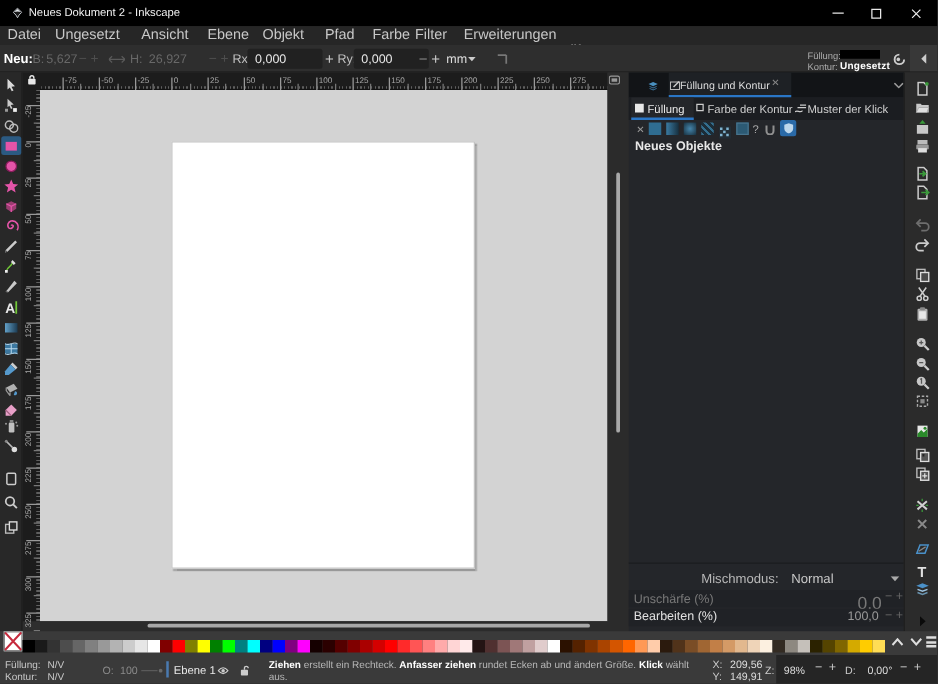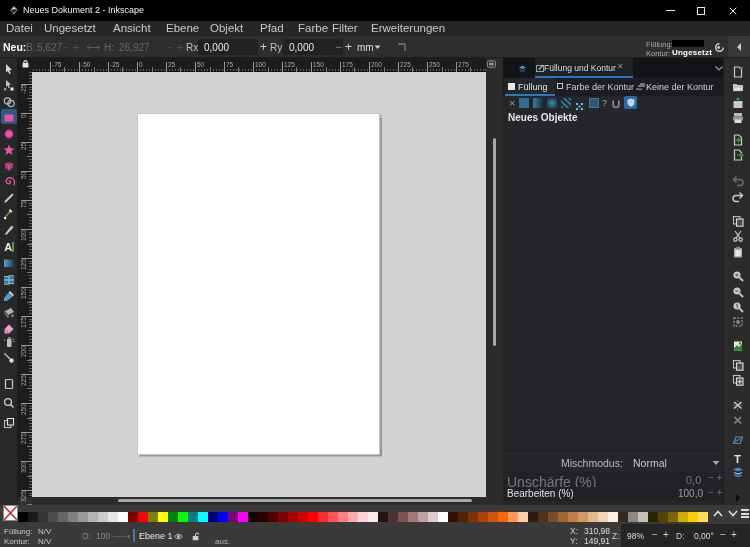"Keine der Kontur" div { text: Keine der Kontur -> Muster der Klick }
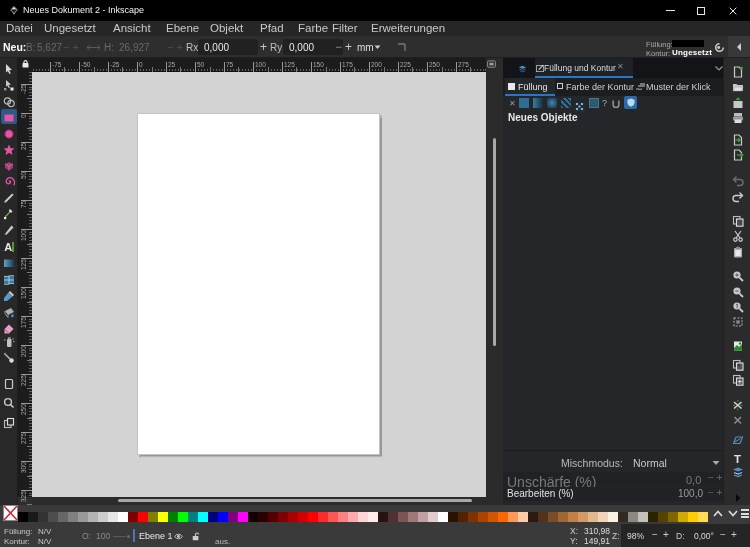"Unschärfe (%)" div { font-size: 14px -> 10px }
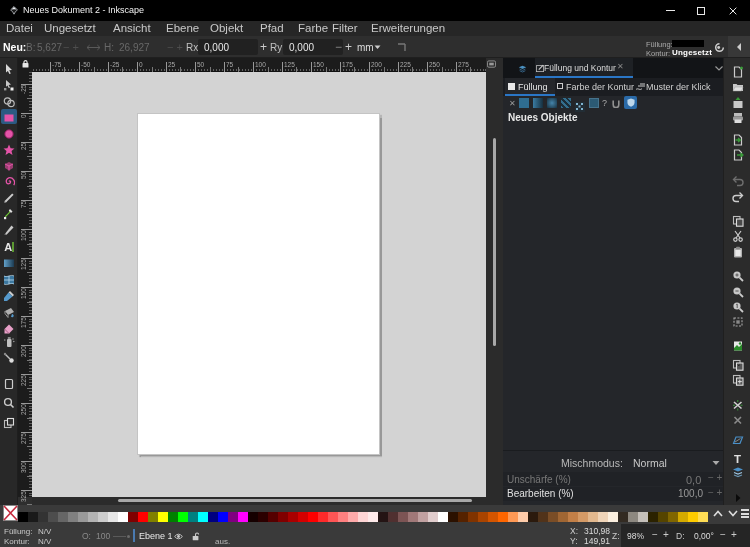"0,0" div { font-size: 11px -> 14px }
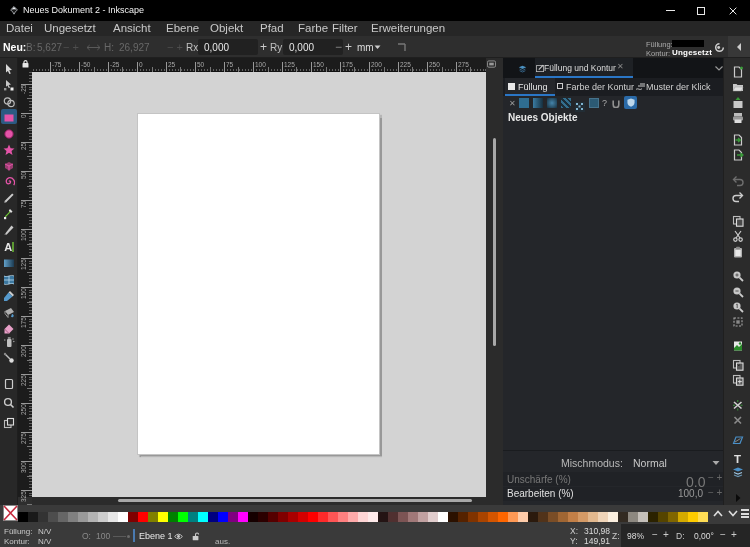"Ziehen erstellt ein Rechteck. Anfasser" div.abs { html: none -> <div><b>Ziehen</b> erstellt ein Rechteck. <b>Anfasser ziehen</b> rundet Ecken ab und ändert Größe. <b>Klick</b> wählt</div> }
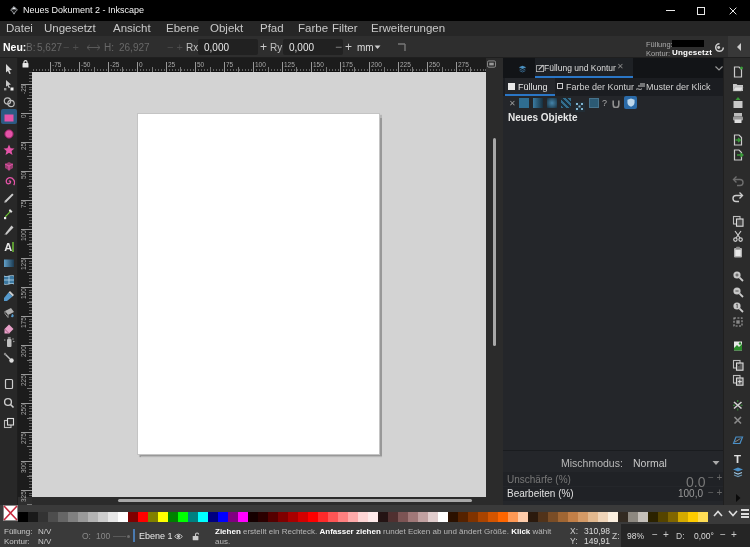"310,98" div { text: 310,98 -> 209,56 }
